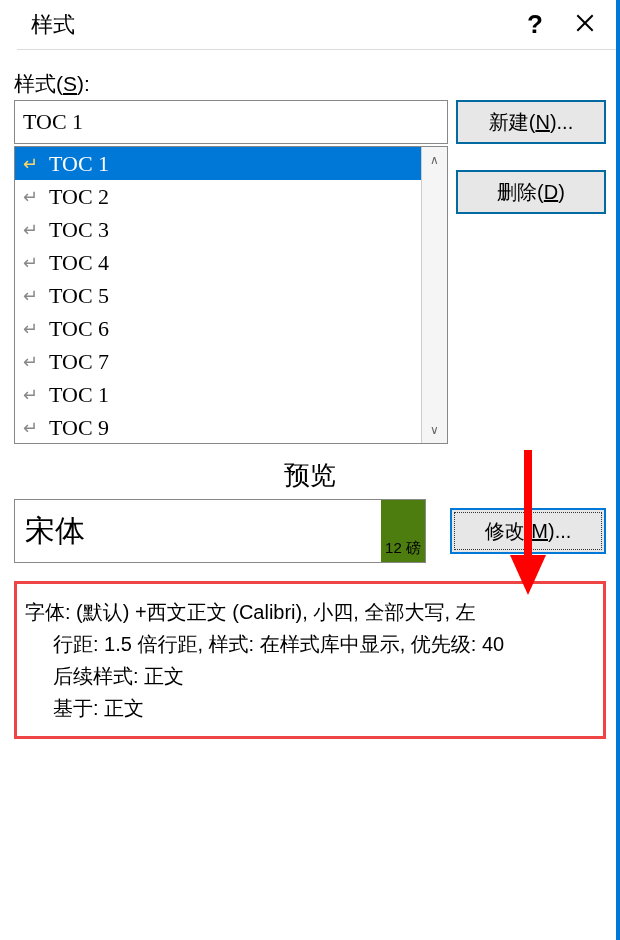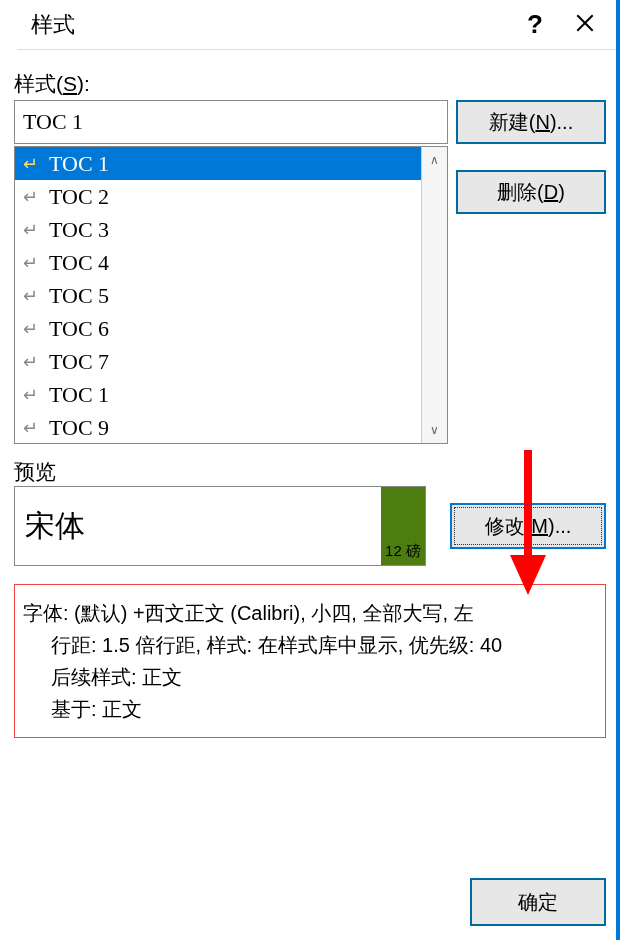"预览" .preview-label { font-size: 21px -> 26px; margin-bottom: 0 -> 6px; text-align: none -> center }
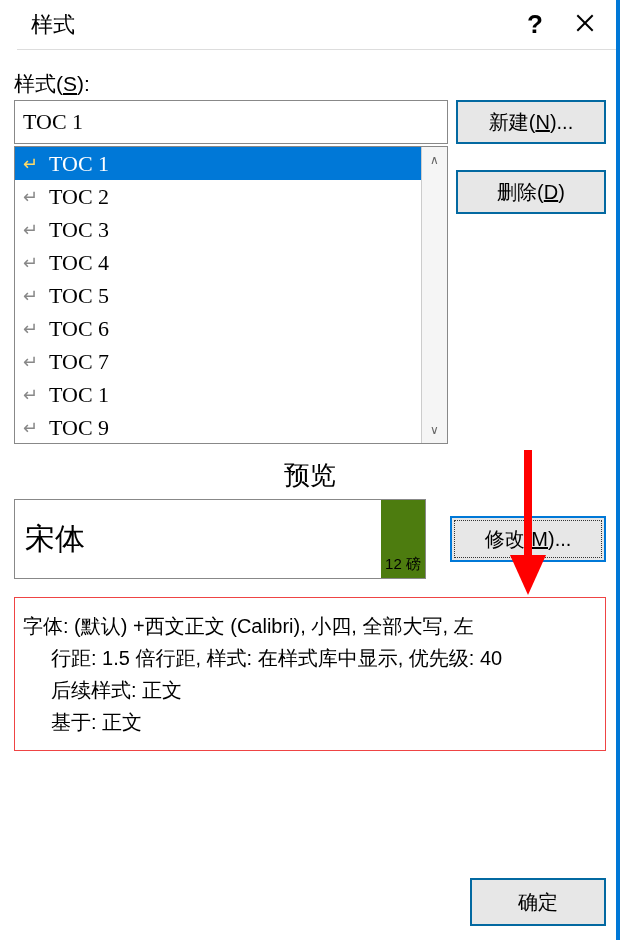"宋体" .preview-box { height: 80px -> 64px }
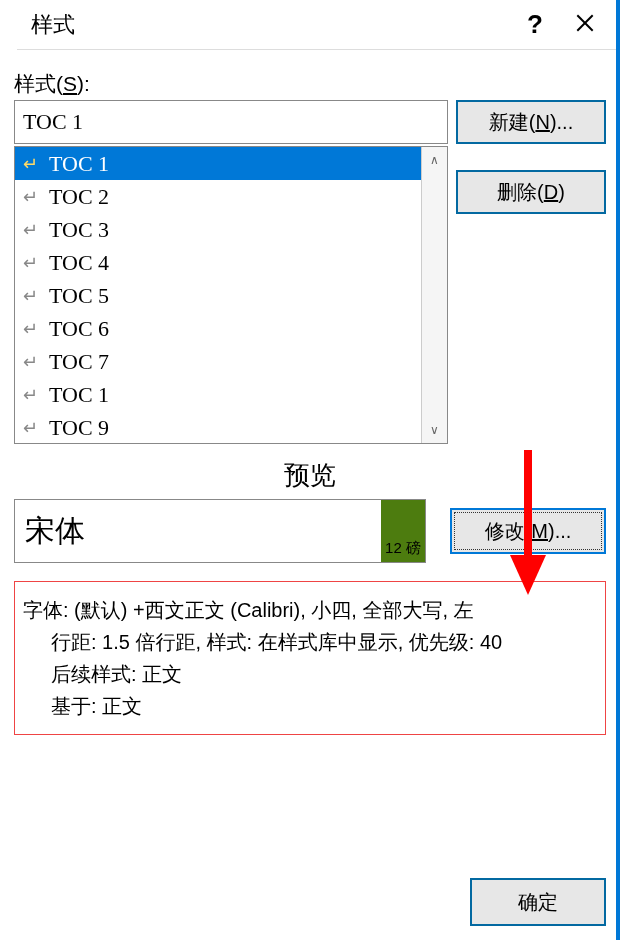"字体: (默认) +西文正文 (Calibri), 小四," .desc-box { border: 1px solid #ef4444 -> 3px solid #ef4444 }
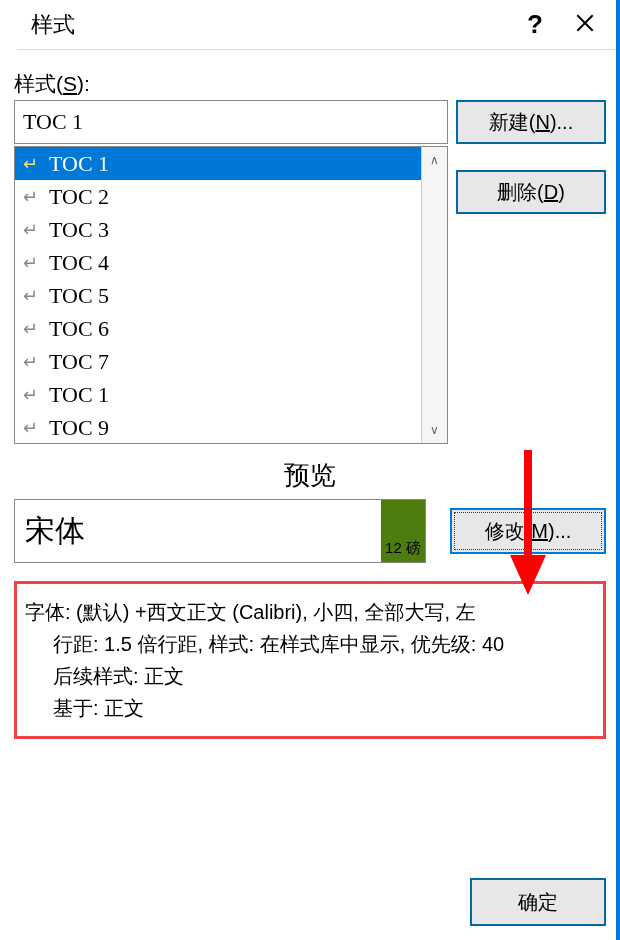"确定" button.btn { html: <button>确定</button> -> none }
